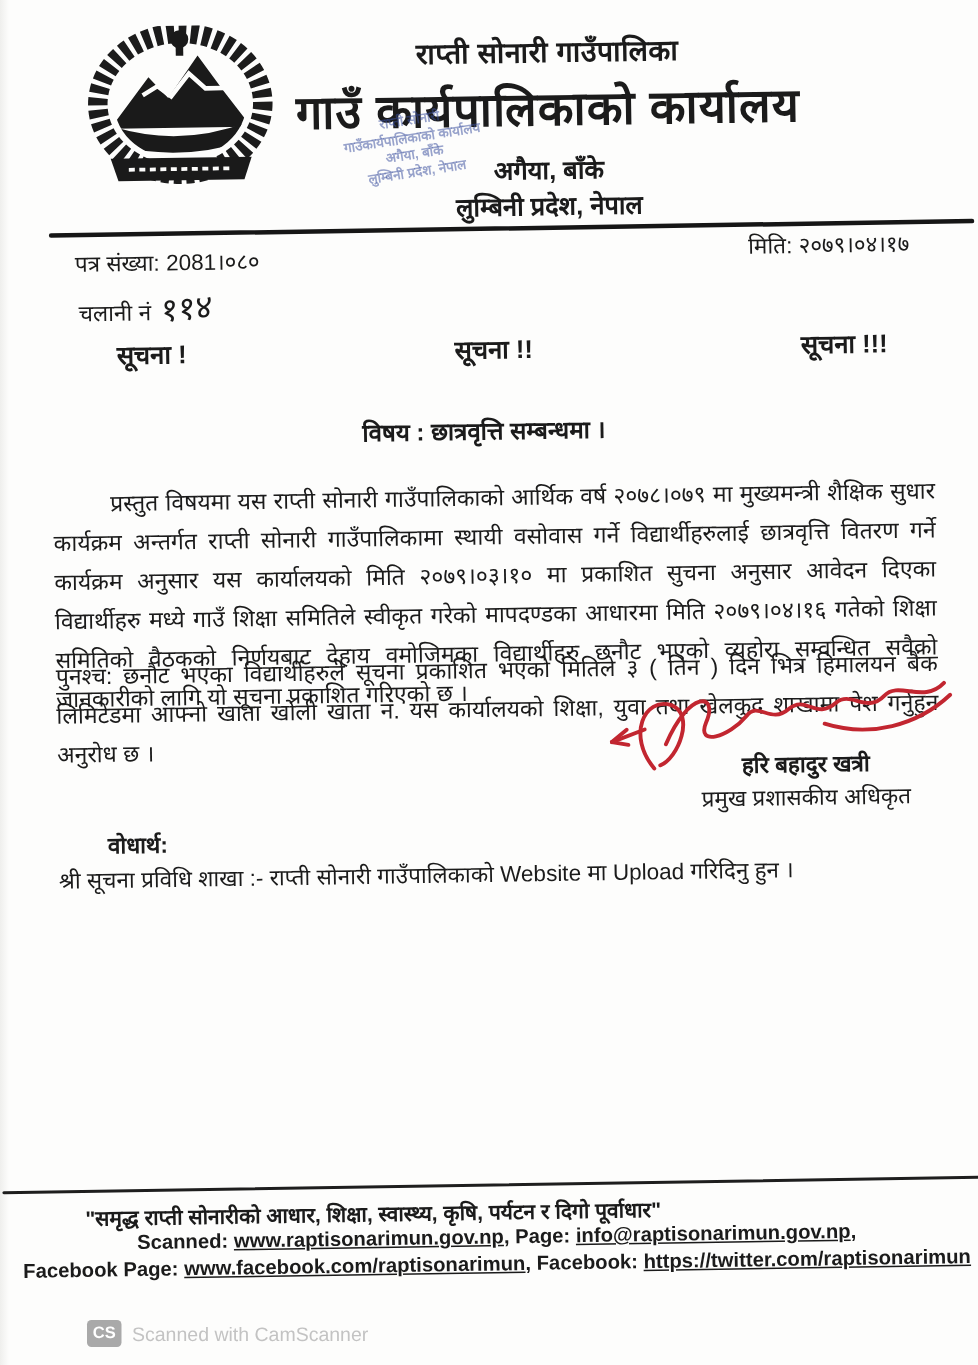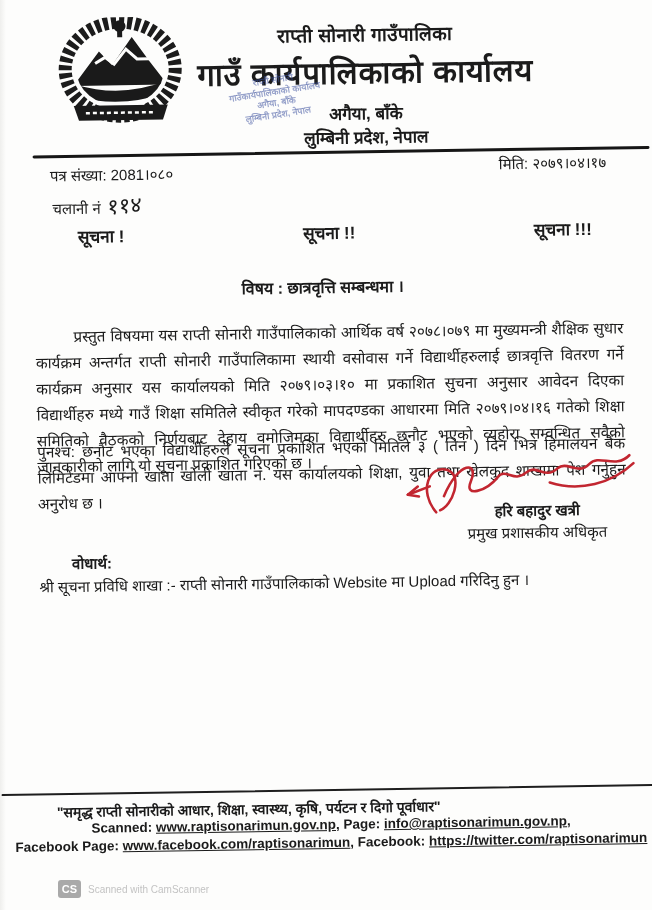"Scanned with CamScanner" .cs-text { font-size: 10px -> 13px }
